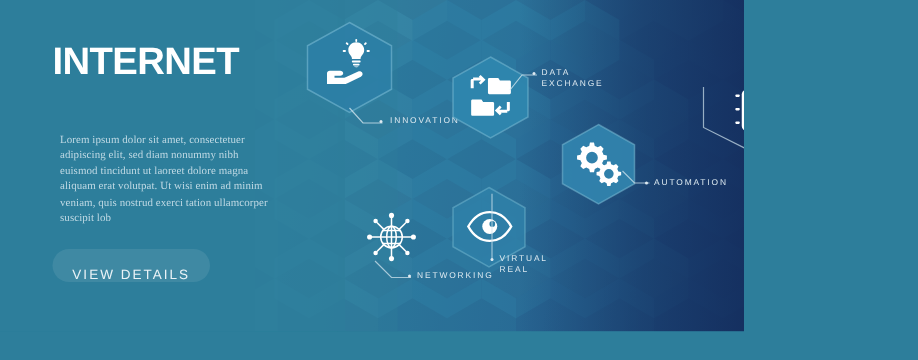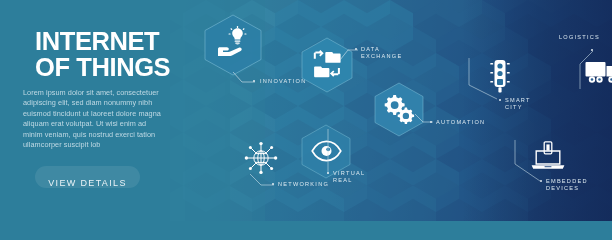"INTERNET" #banner { width: 612px -> 496px }
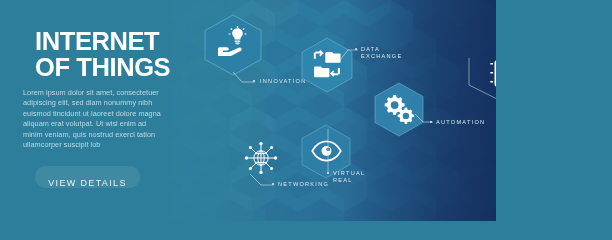"OF THINGS" span { html: <span>OF THINGS</span> -> none }
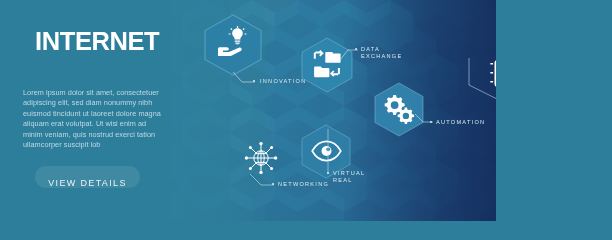"Lorem ipsum dolor sit amet," .body-copy { font-family: none -> Liberation Serif, serif; left: 23px -> 40px }
